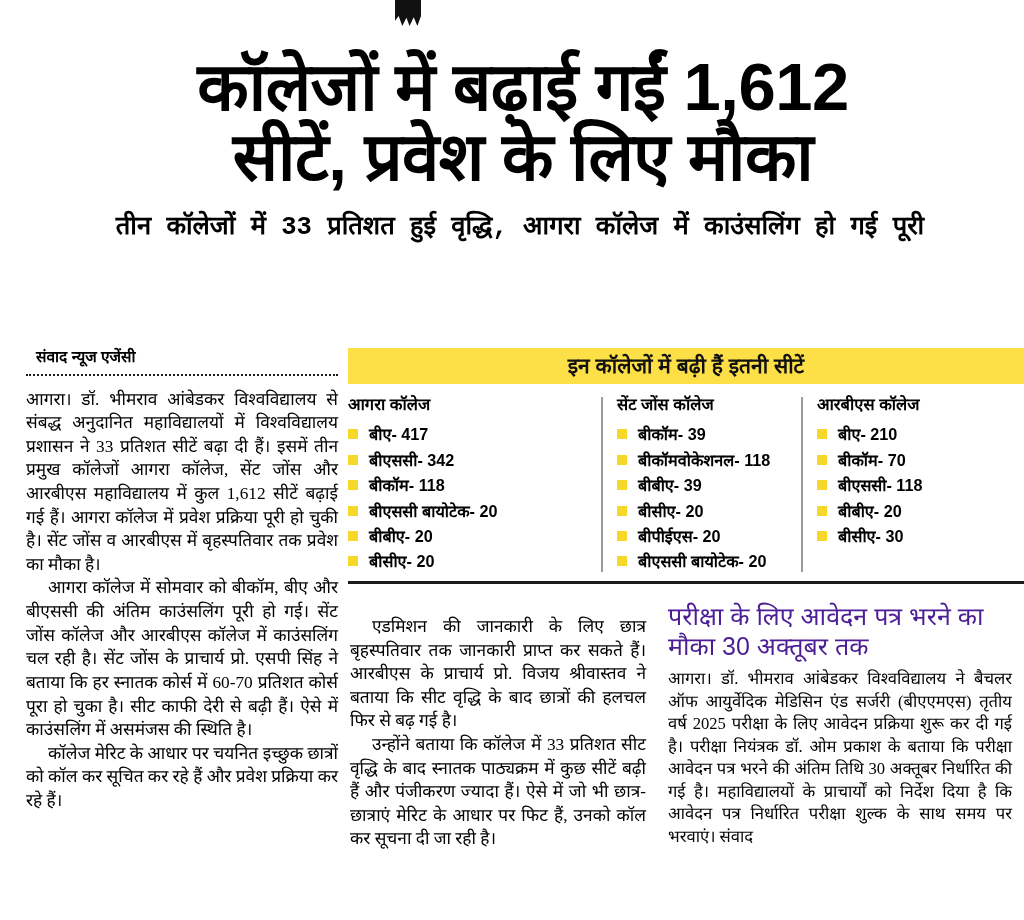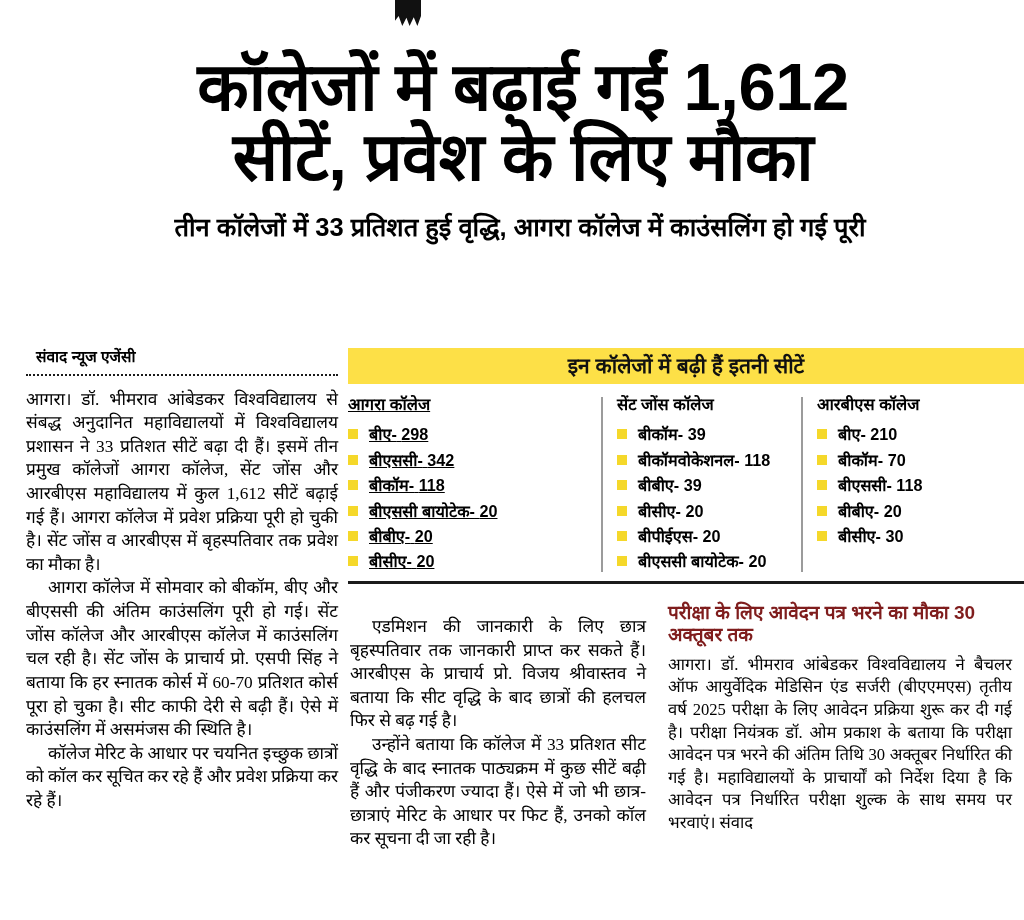"तीन कॉलेजों में 33 प्रतिशत" .subheadline { font-family: Liberation Sans, sans-serif -> Liberation Mono, monospace }
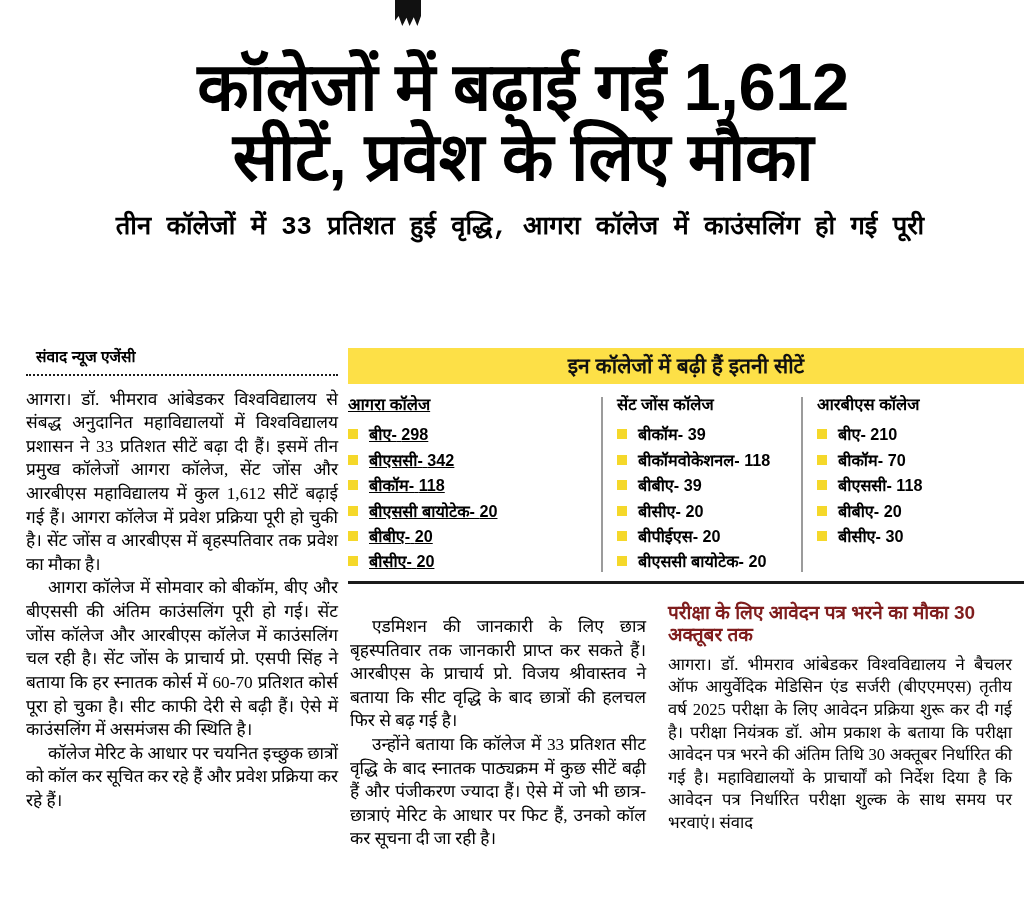"आगरा कॉलेज" .tcol.c1 { text-decoration: underline -> none }
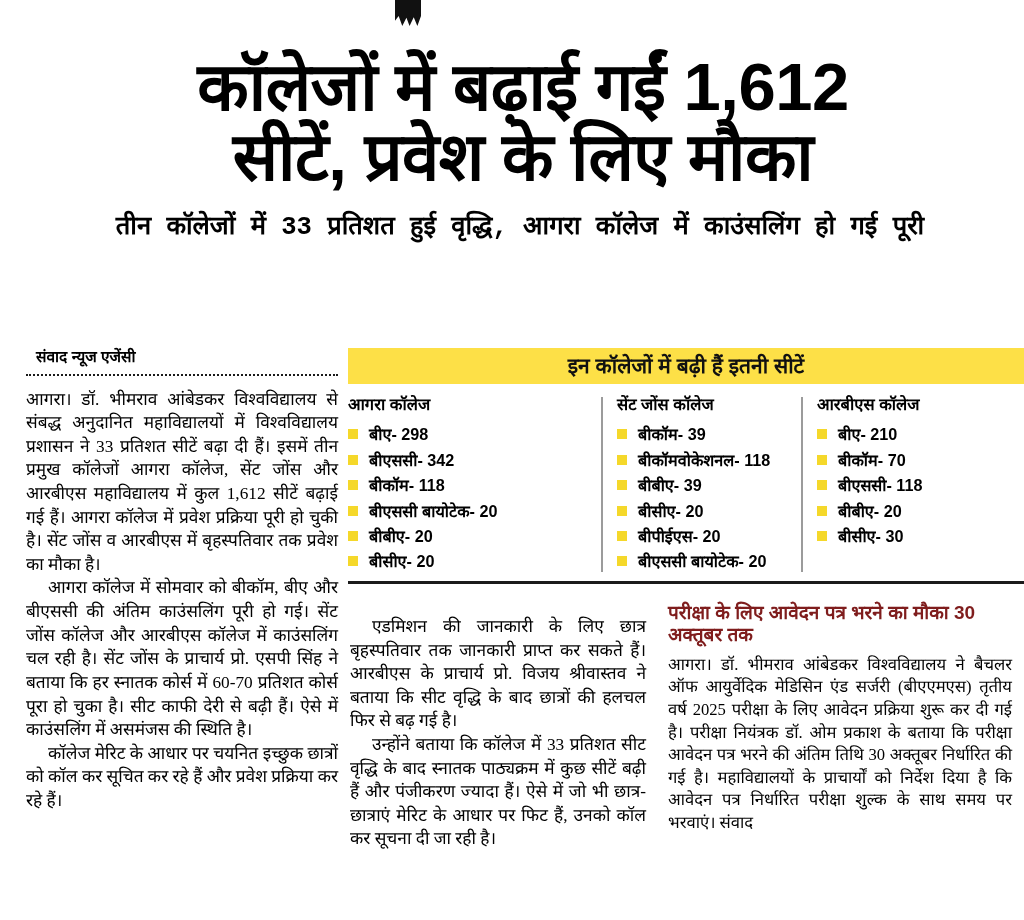"298" span { text: 298 -> 417 }
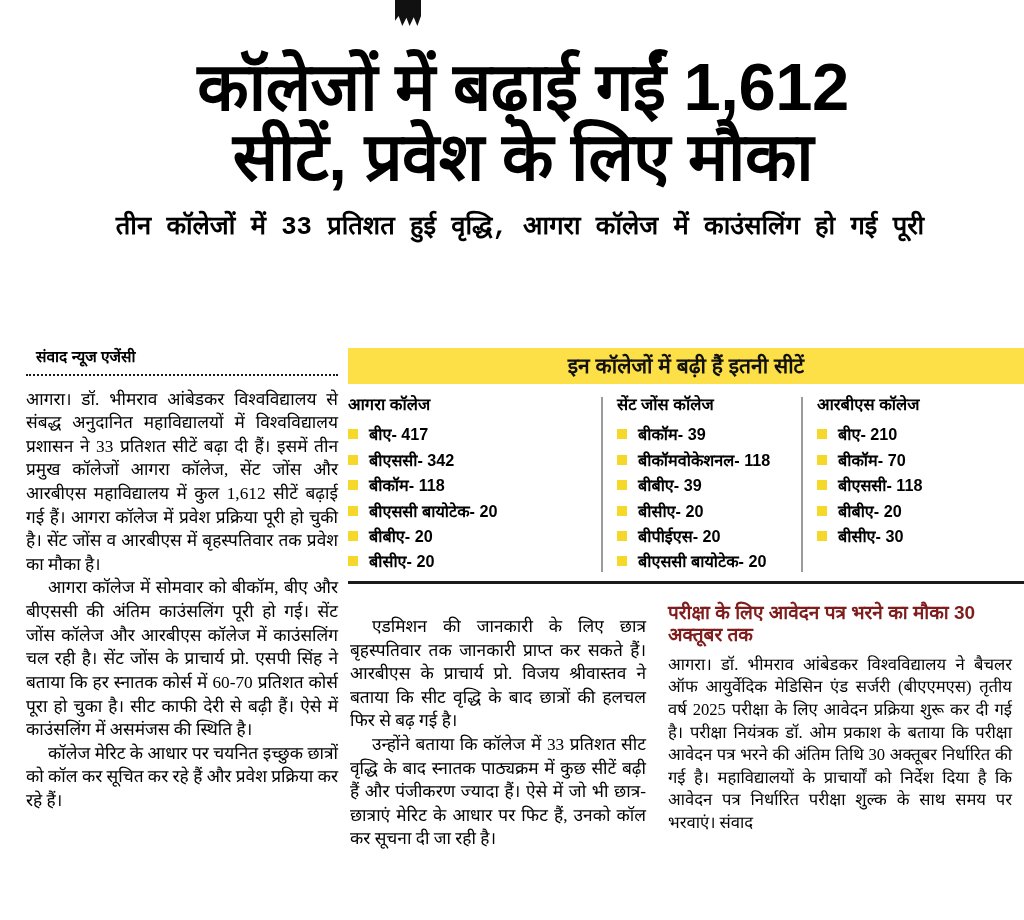"परीक्षा के लिए आवेदन पत्र" .sub-head2 { color: #7f1d1d -> #4c1d95; font-size: 19px -> 25px; font-weight: bold -> normal }
